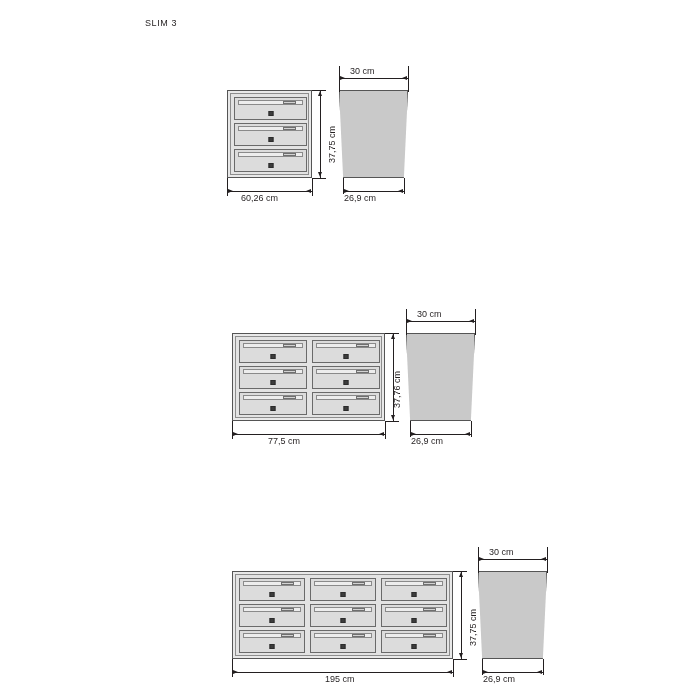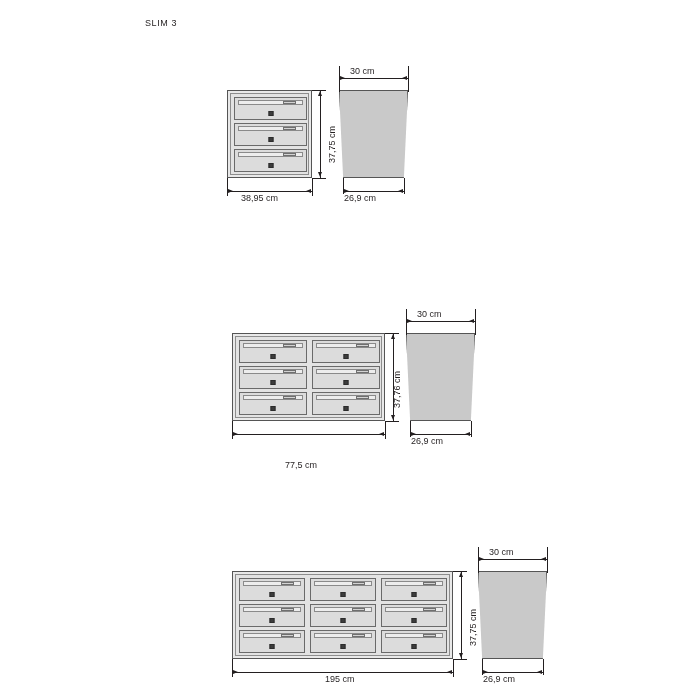"38,95 cm" div.dim-label { text: 38,95 -> 60,26 }
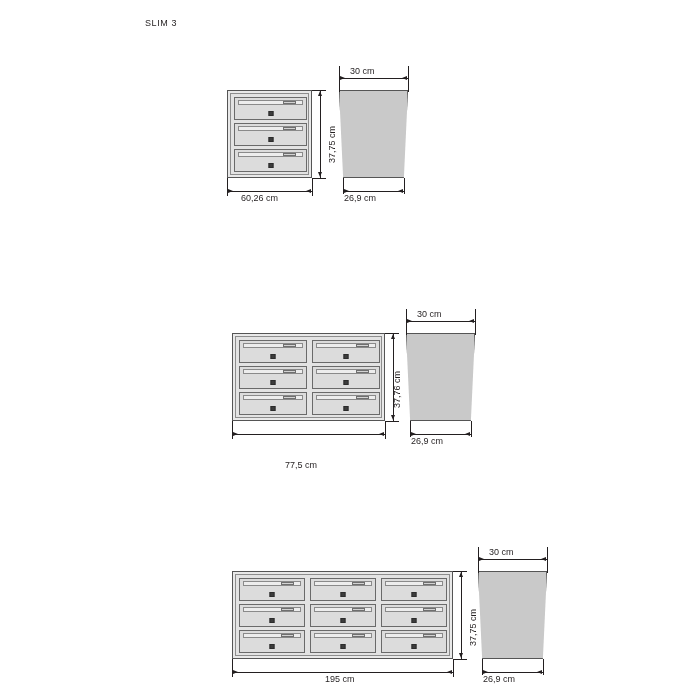"77,5 cm" div.dim-label { left: 285px -> 268px; margin-top: 24px -> none }
